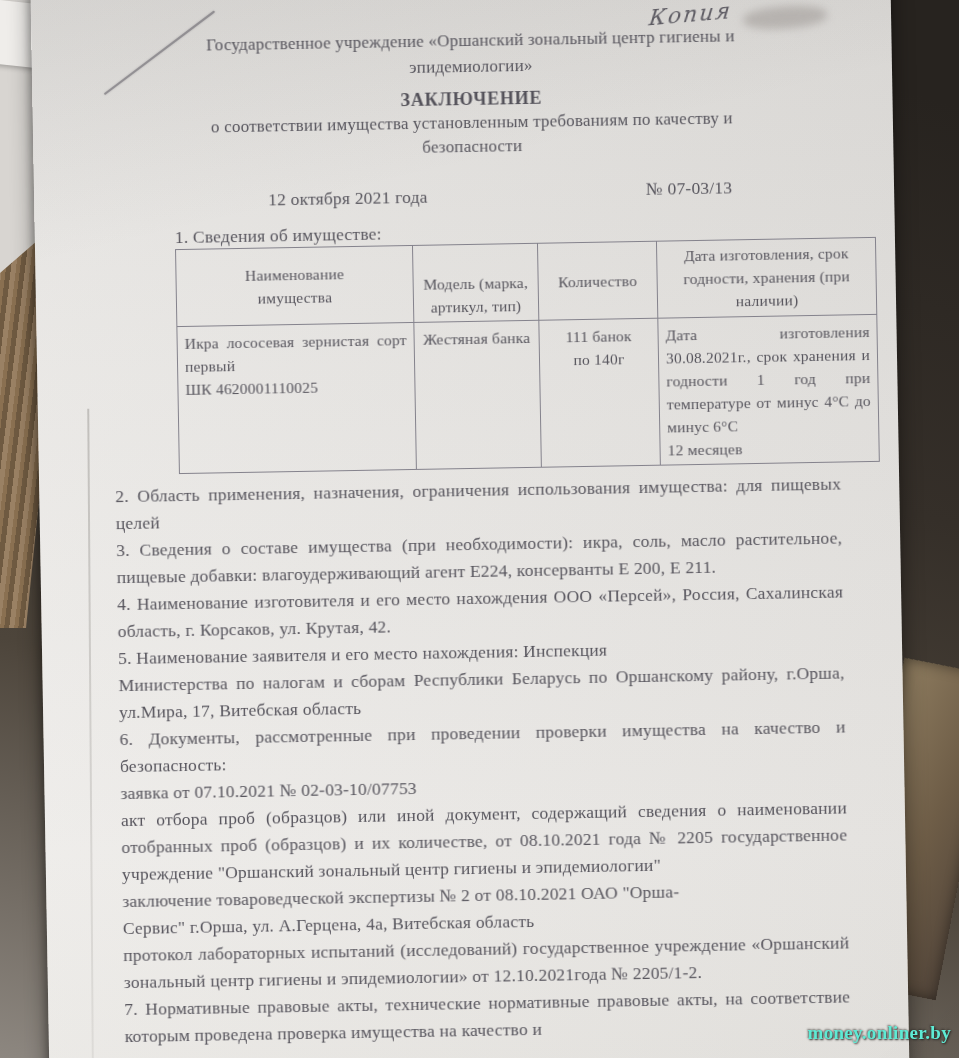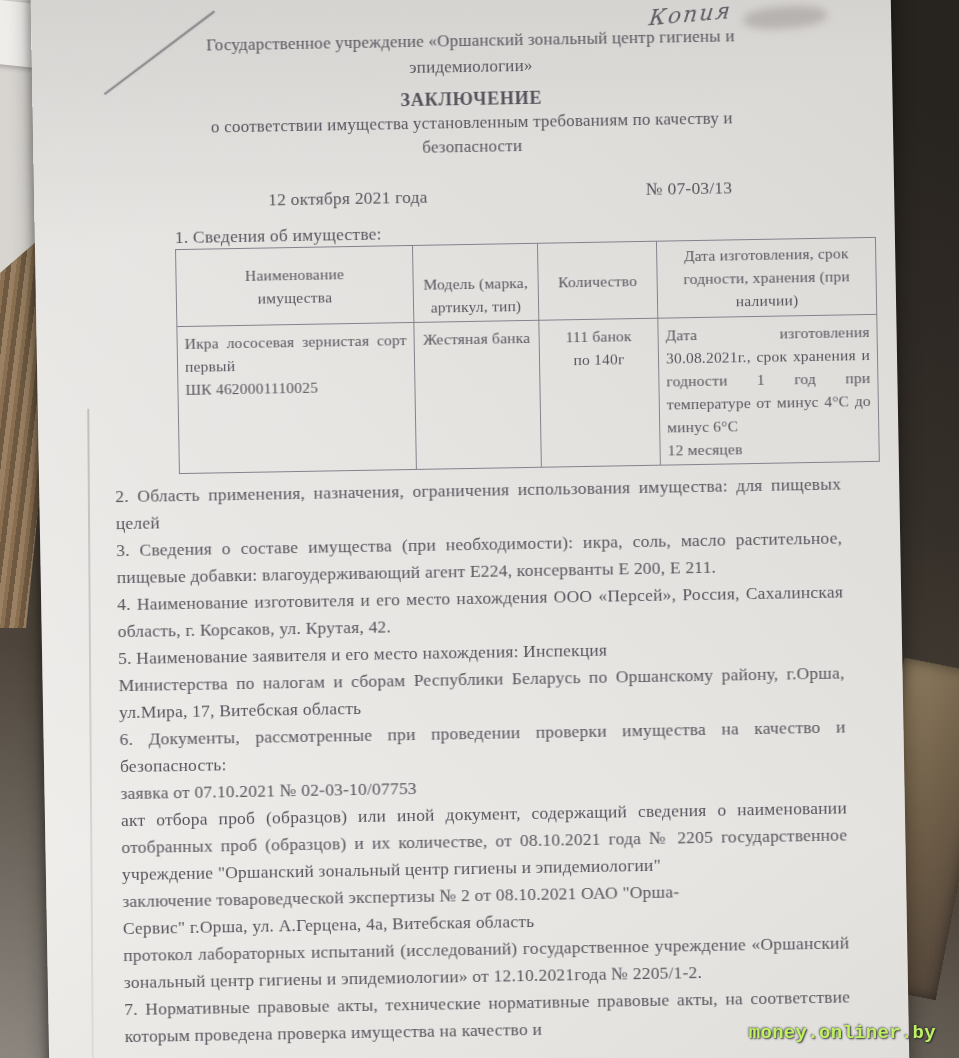"money.onliner.by" .watermark { color: #bef264 -> #5eead4; font-family: Liberation Mono, monospace -> Liberation Serif, serif; right: 23px -> 8px }
